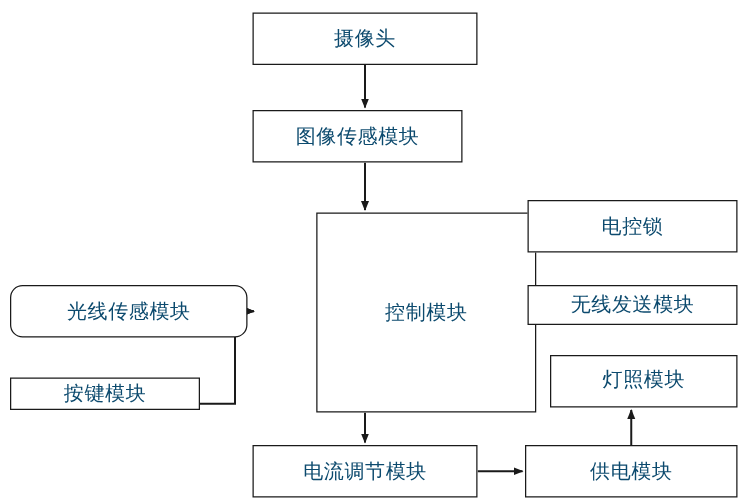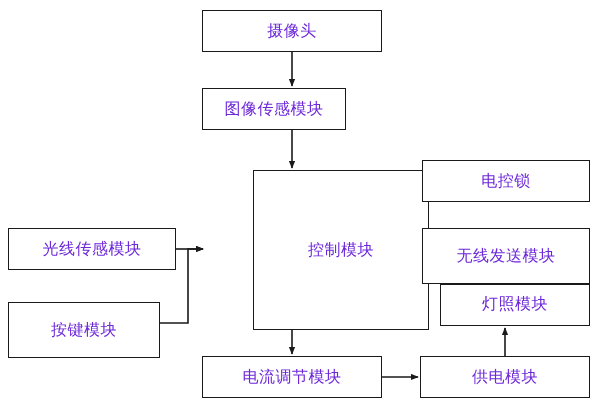"摄像头" .node { color: #6d28d9 -> #0c4a6e }
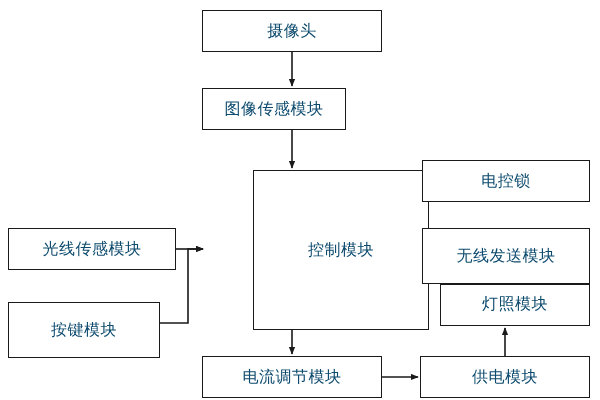"图像传感模块" div.node { width: 144px -> 168px }
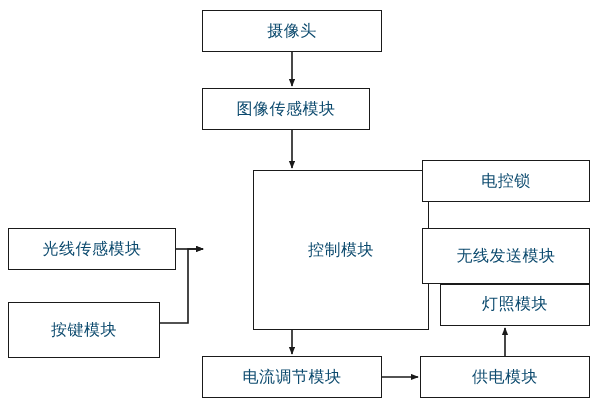"光线传感模块" div.node { border-radius: none -> 10px; width: 168px -> 190px }
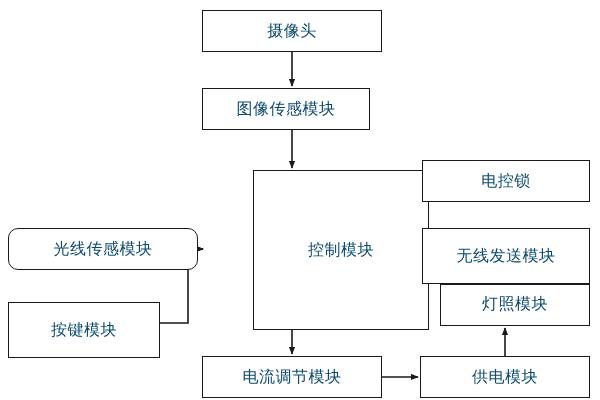"无线发送模块" div.node { height: 56px -> 32px }
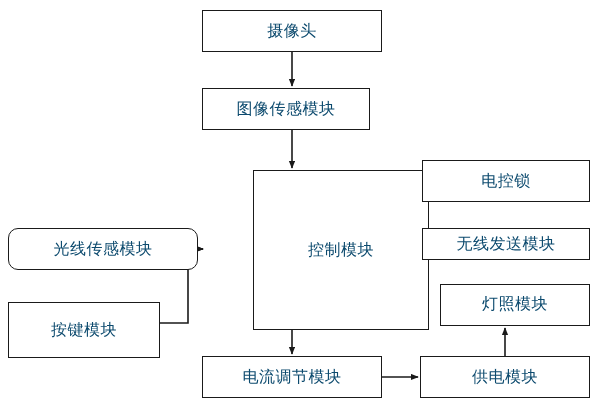"按键模块" div.node { height: 56px -> 26px }
